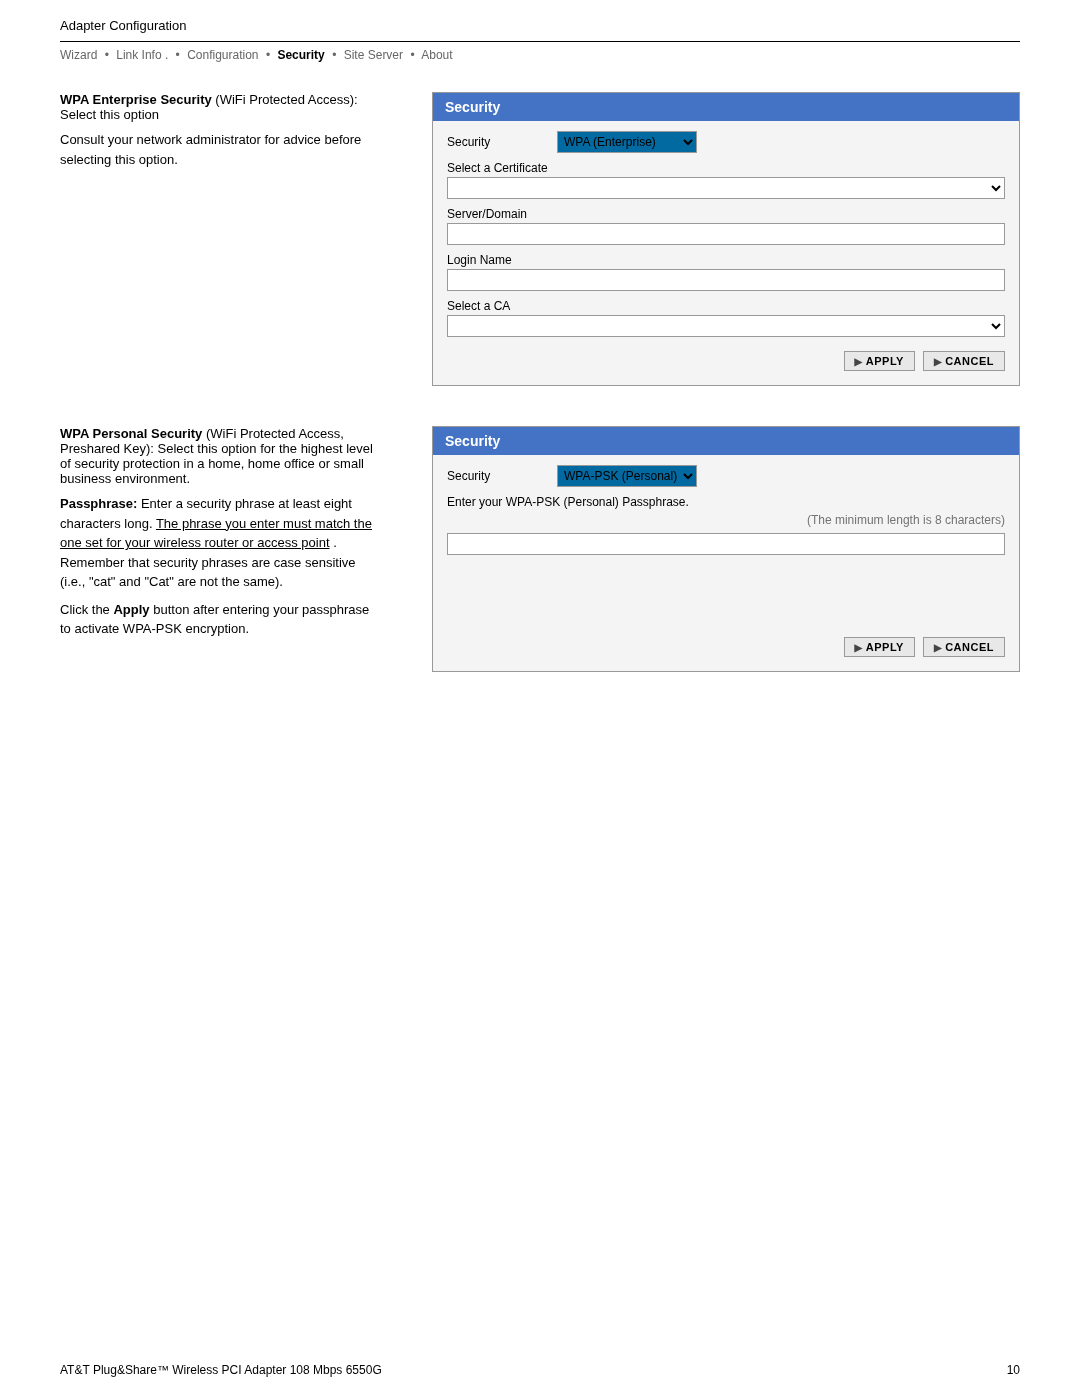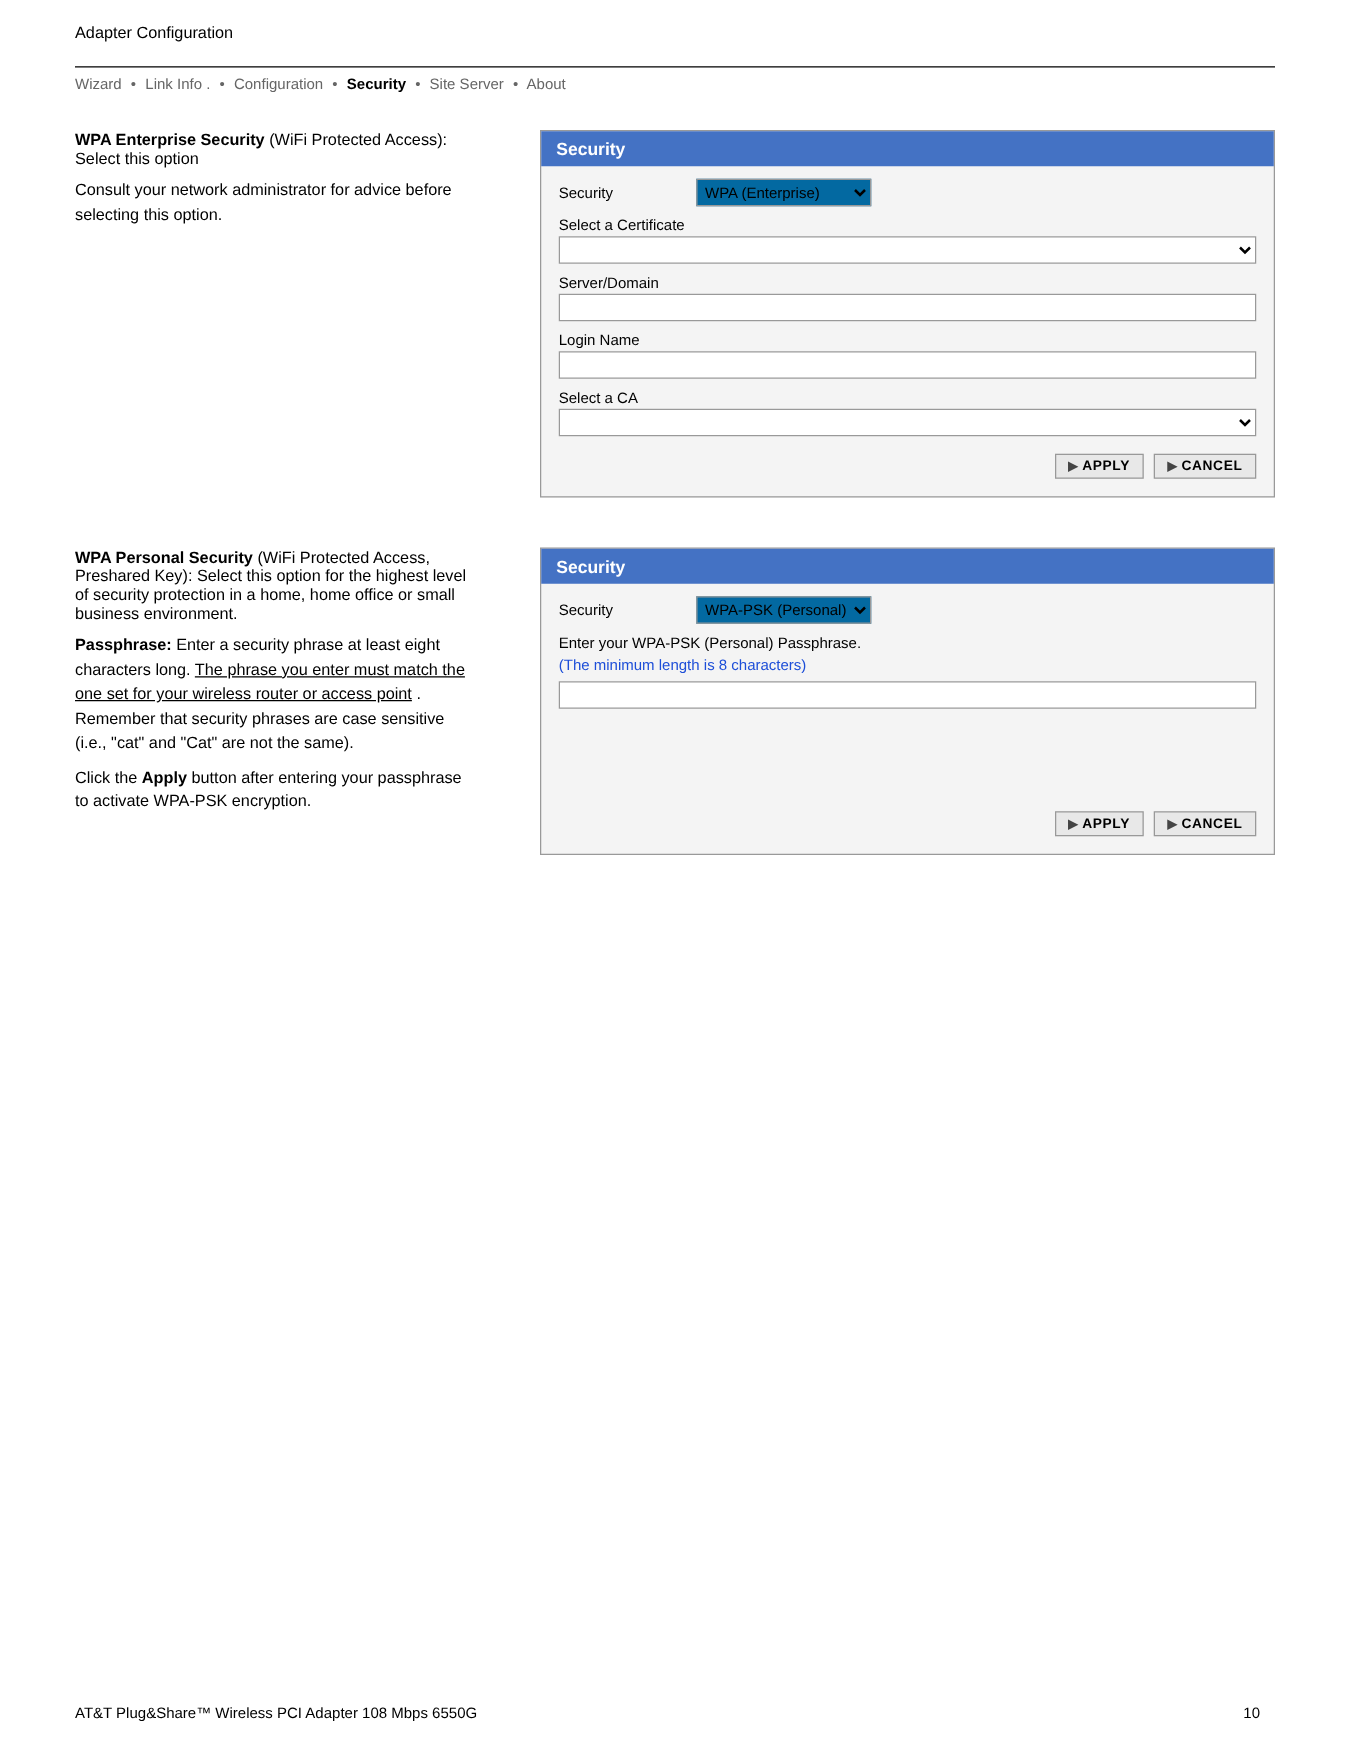"Adapter Configuration" .header-title { padding-bottom: 20px -> 8px }
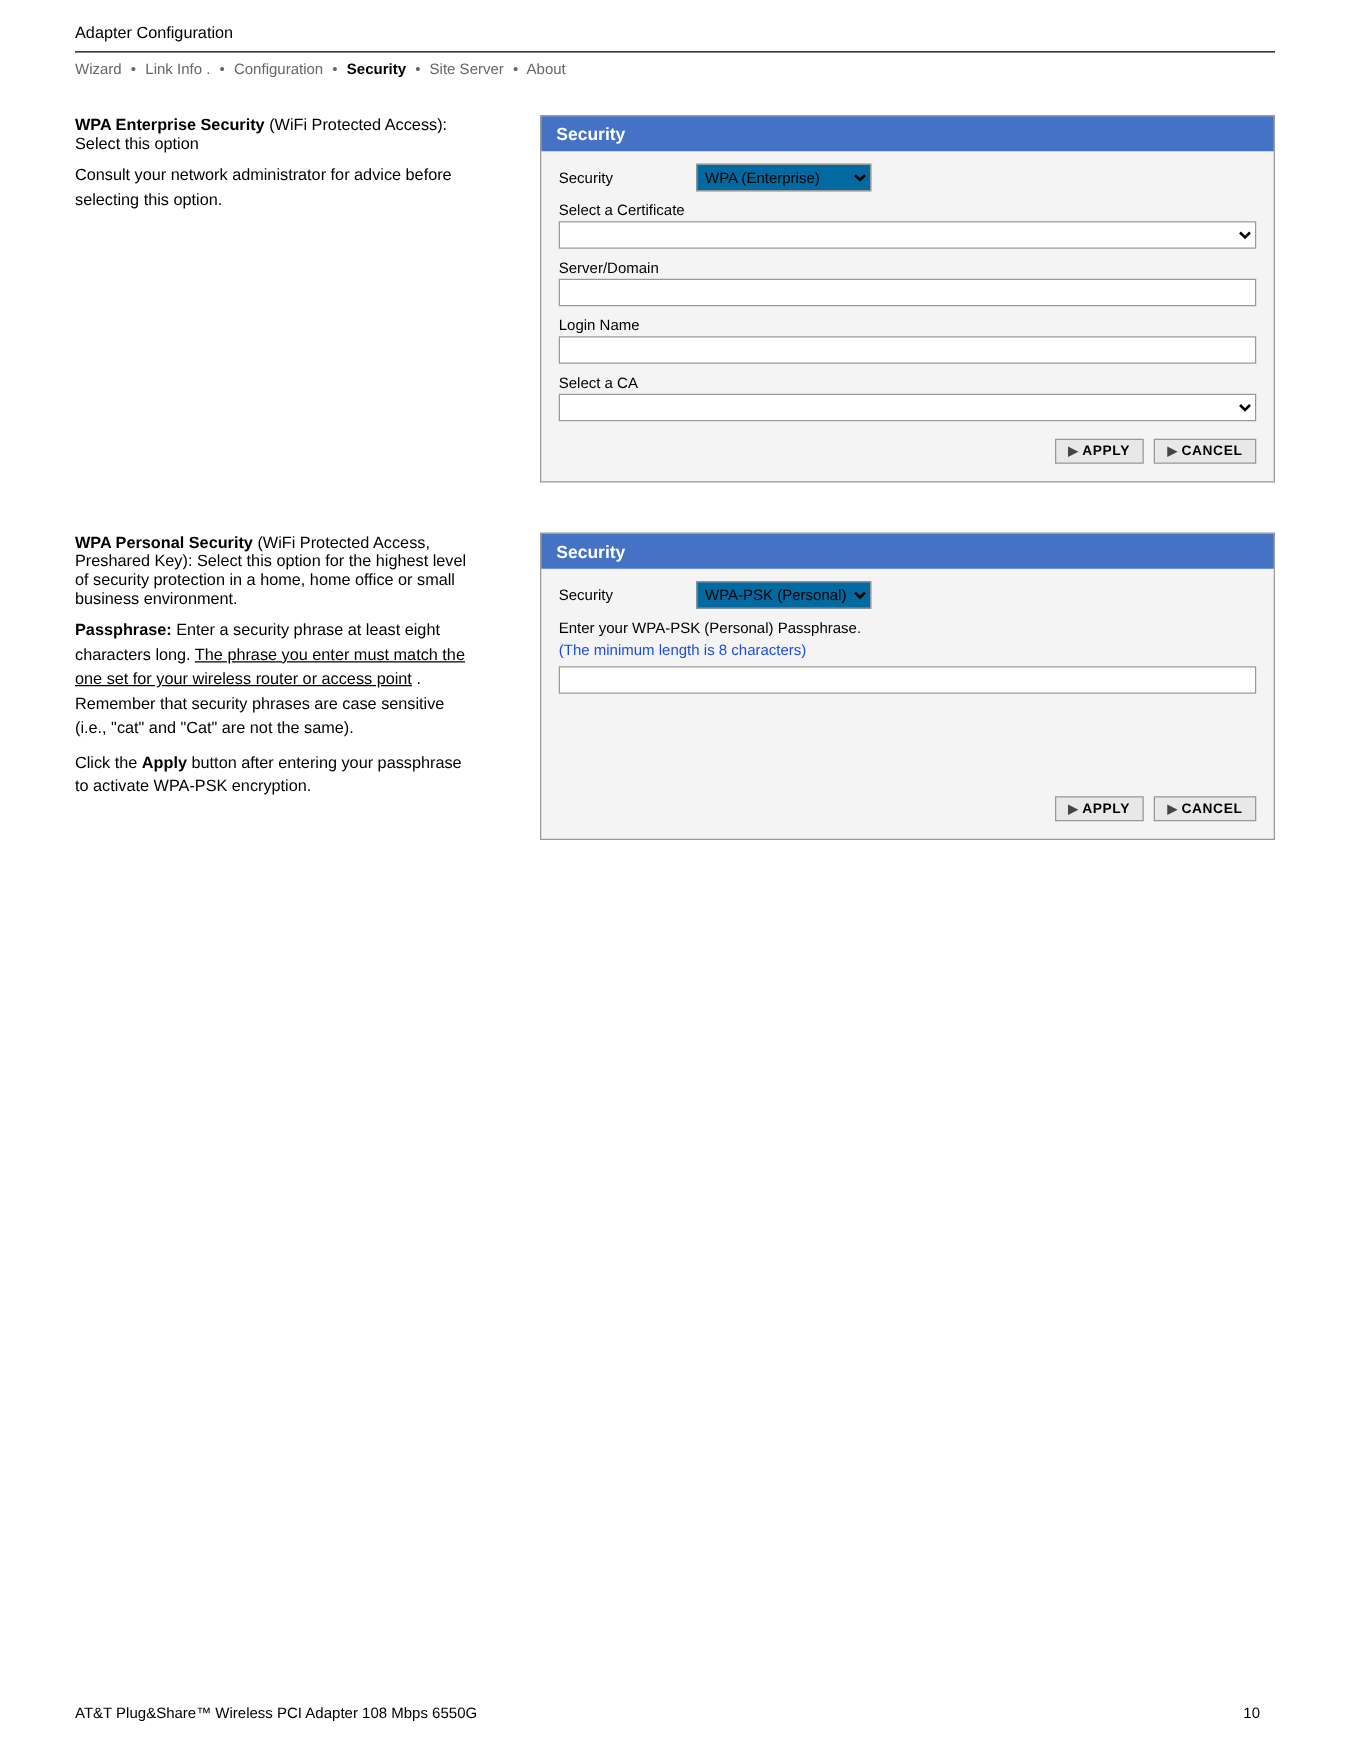"(The minimum length is 8" .passphrase-sub { color: #1d4ed8 -> #737373; text-align: none -> right }
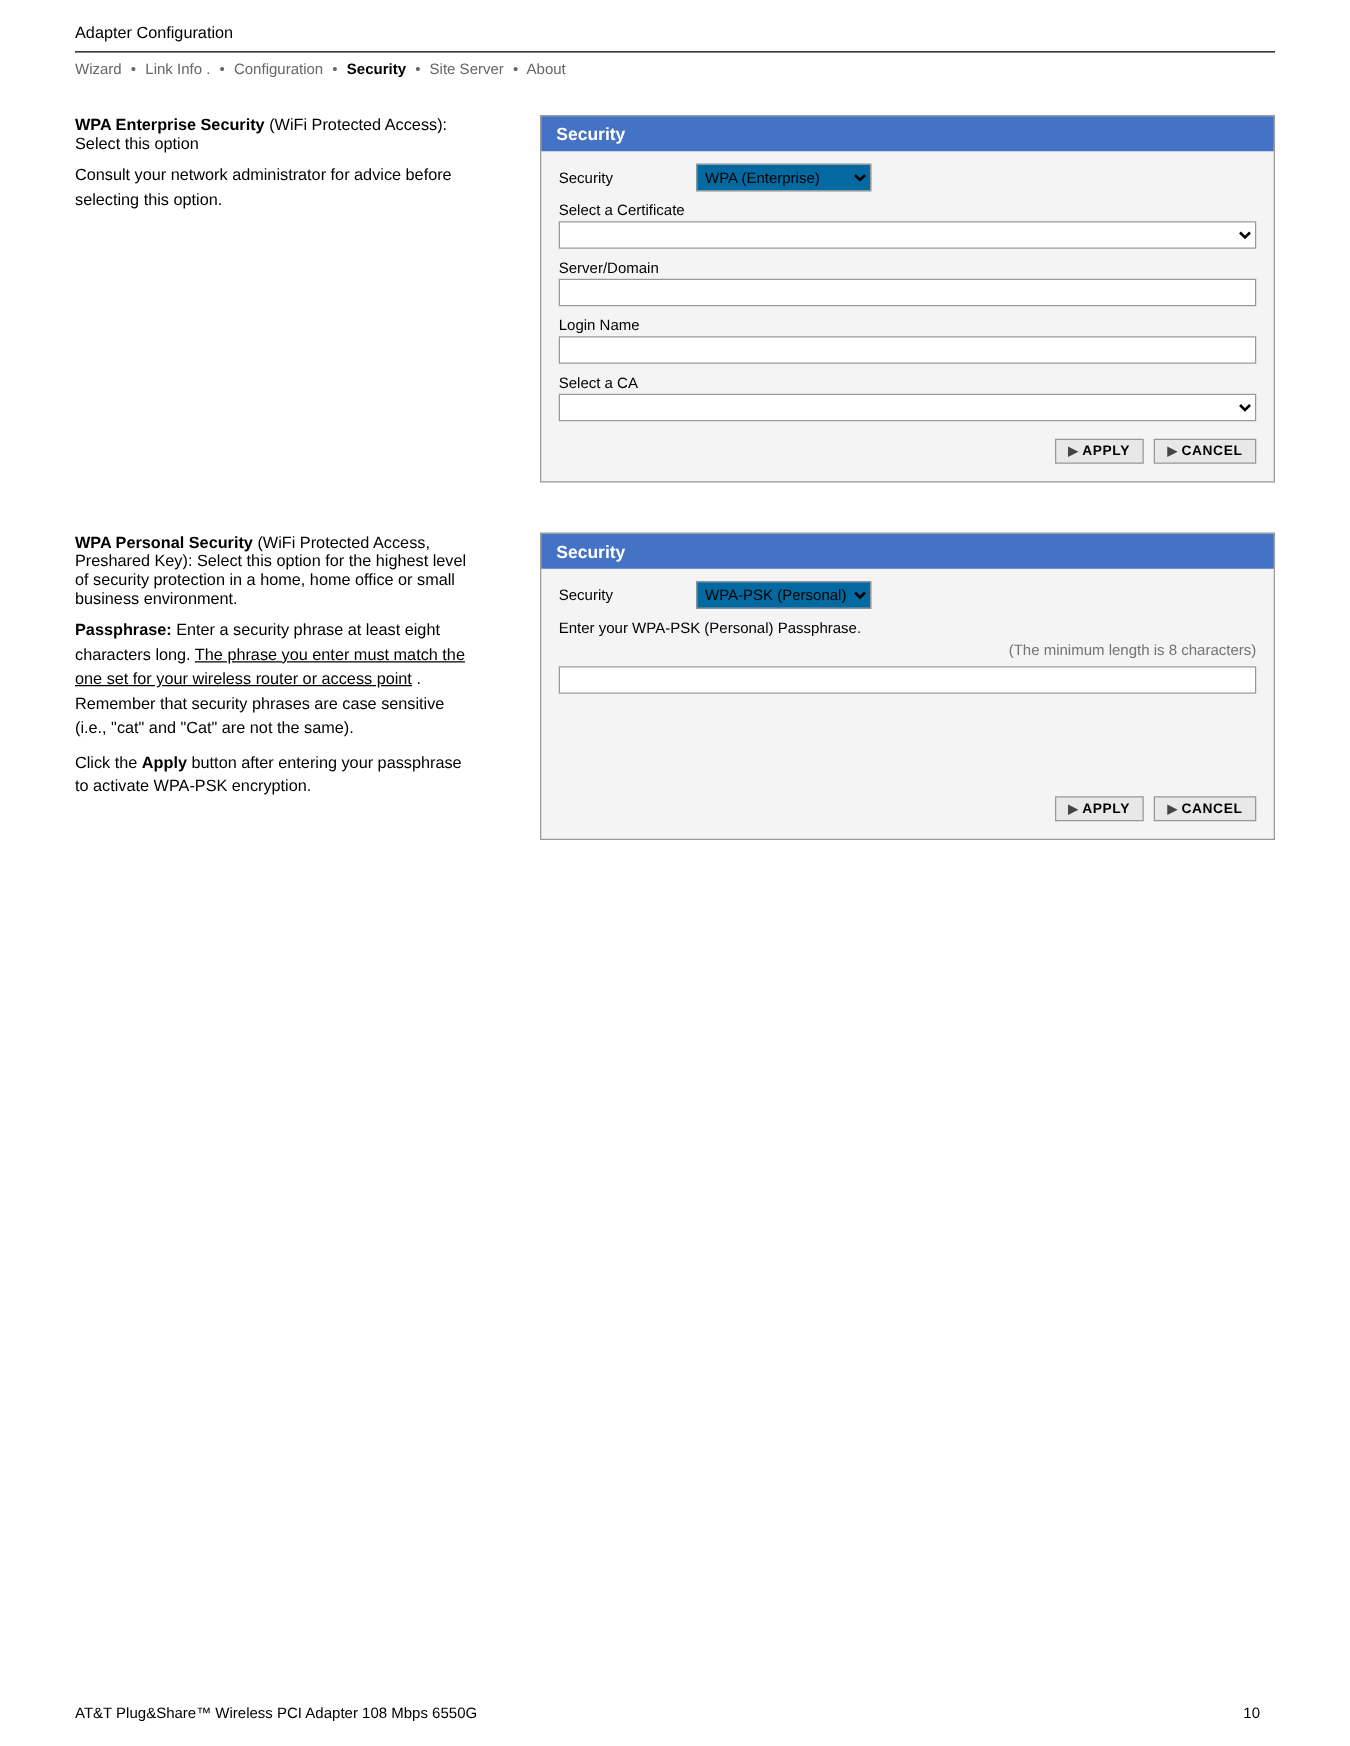"AT&T Plug&Share™ Wireless PCI Adapter" .footer { right: 72px -> 60px }
